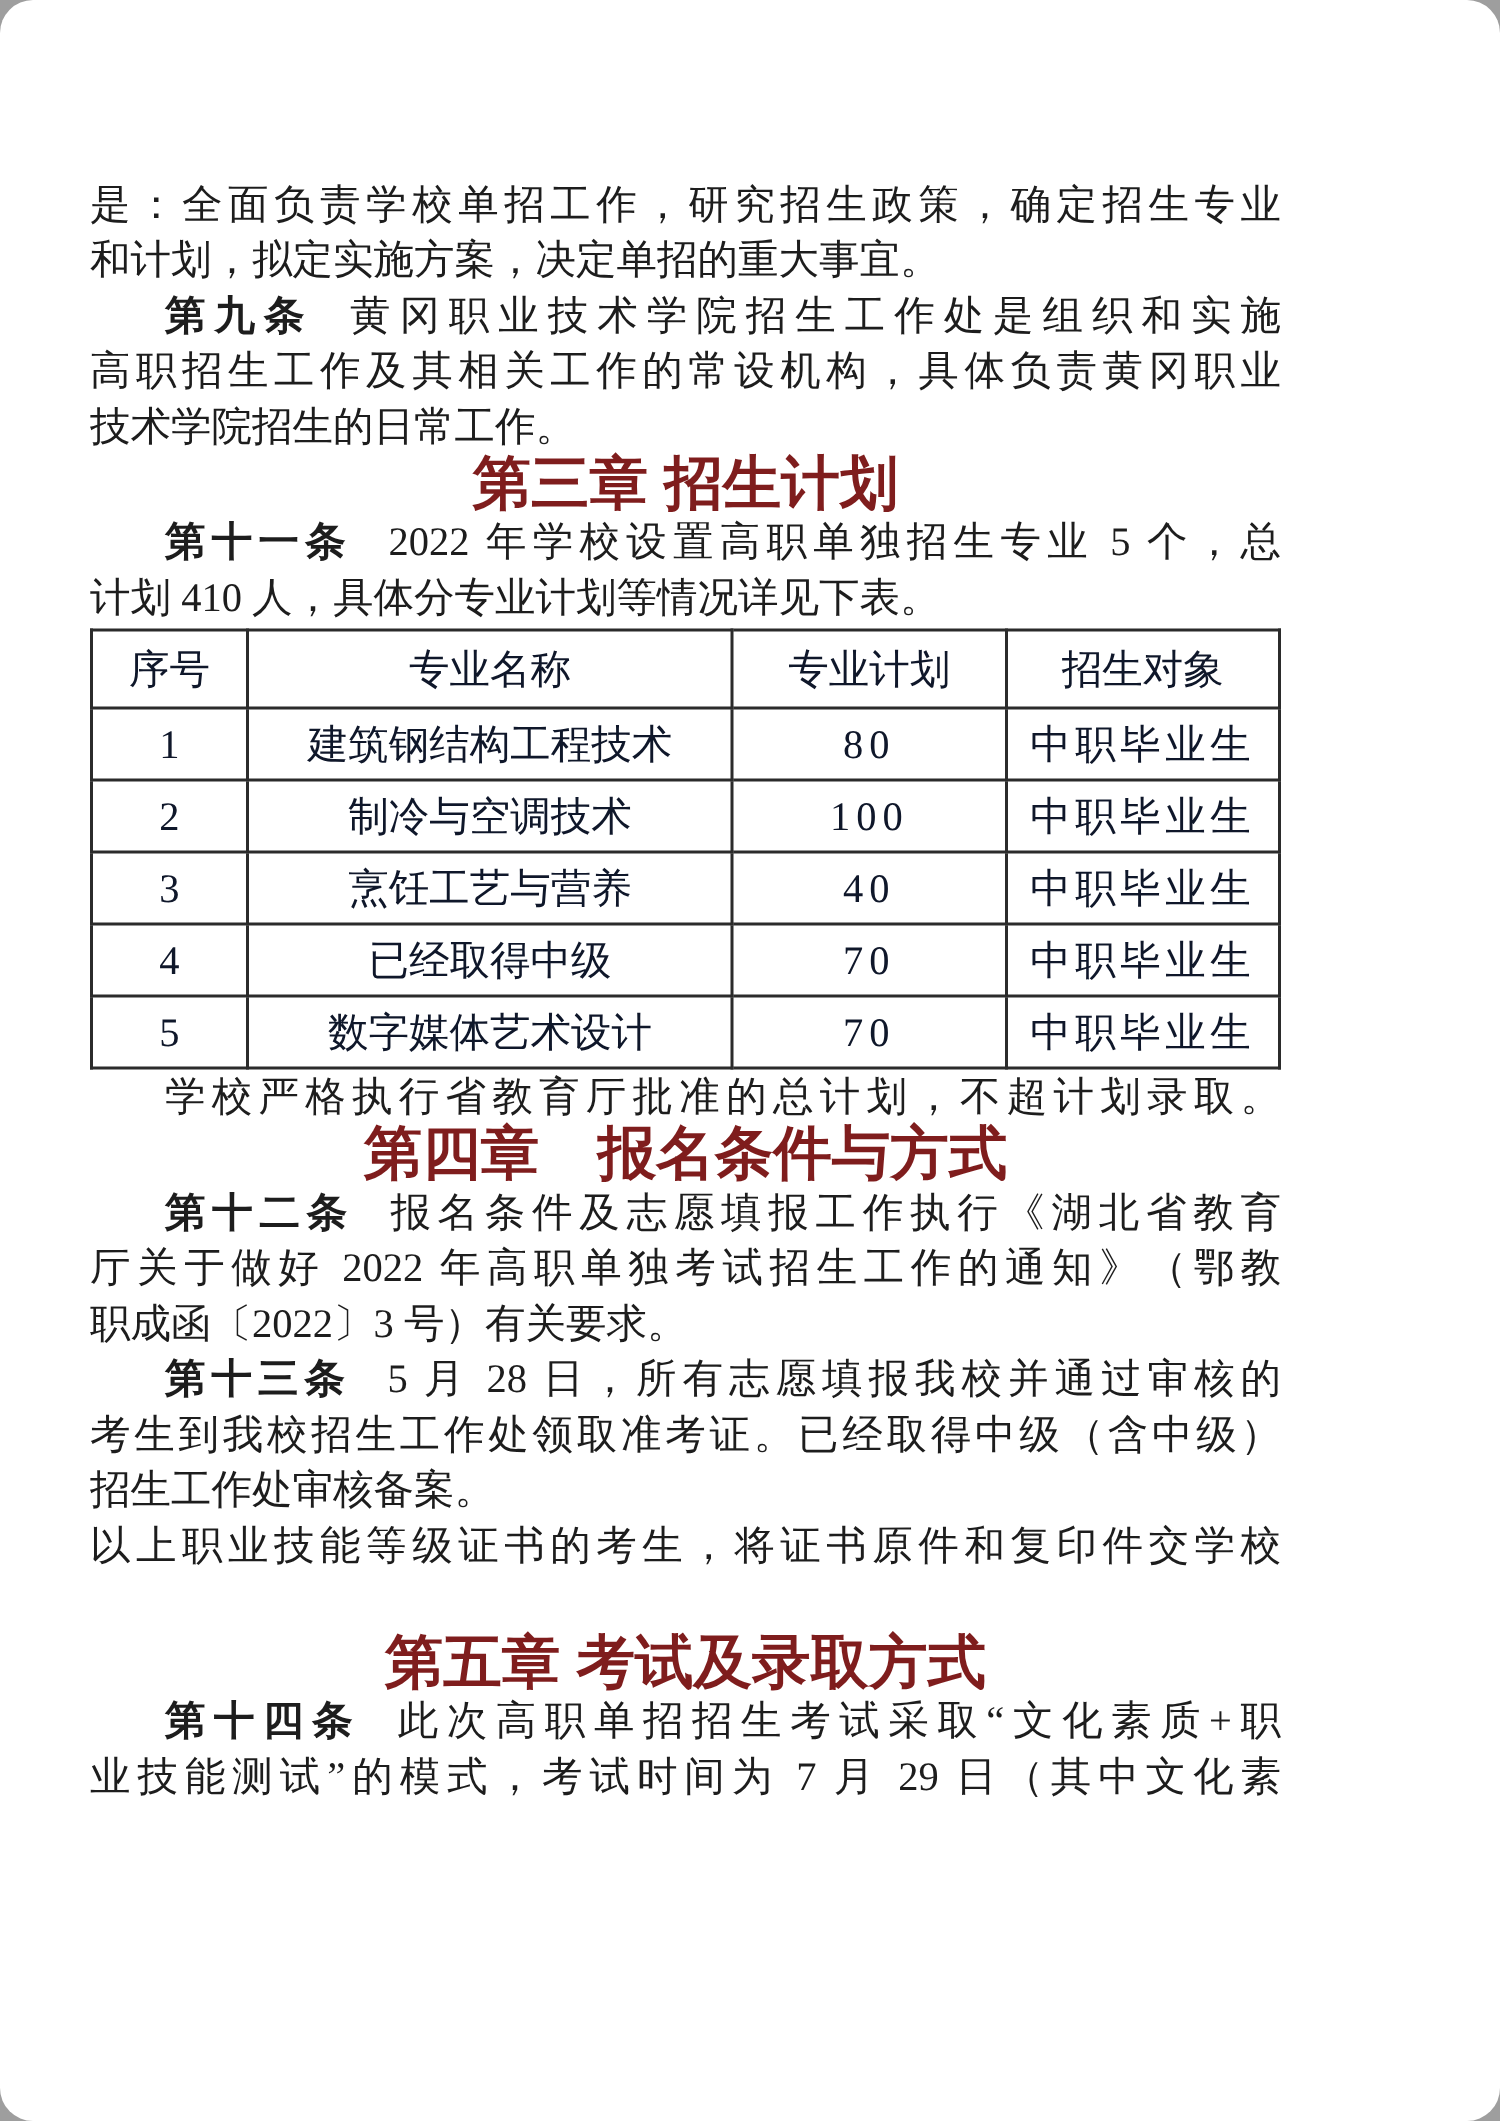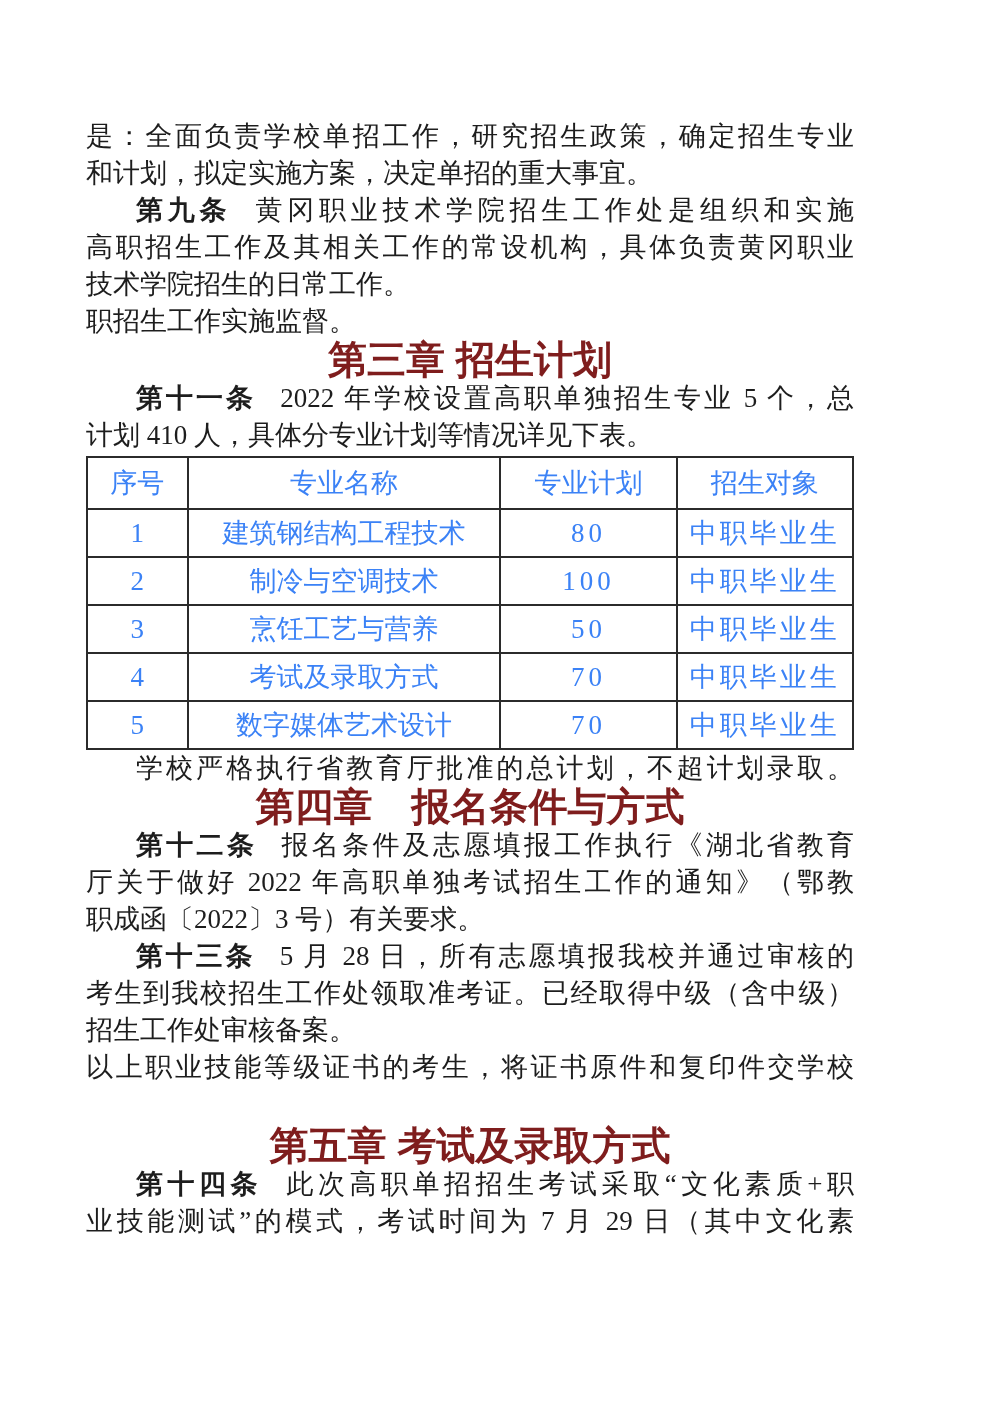"是：全面负责学校单招工作，研究招生政策，确定招生专业" .page { border-radius: none -> 22px; padding: 118px 146px 0 86px -> 118px 146px 0 60px }
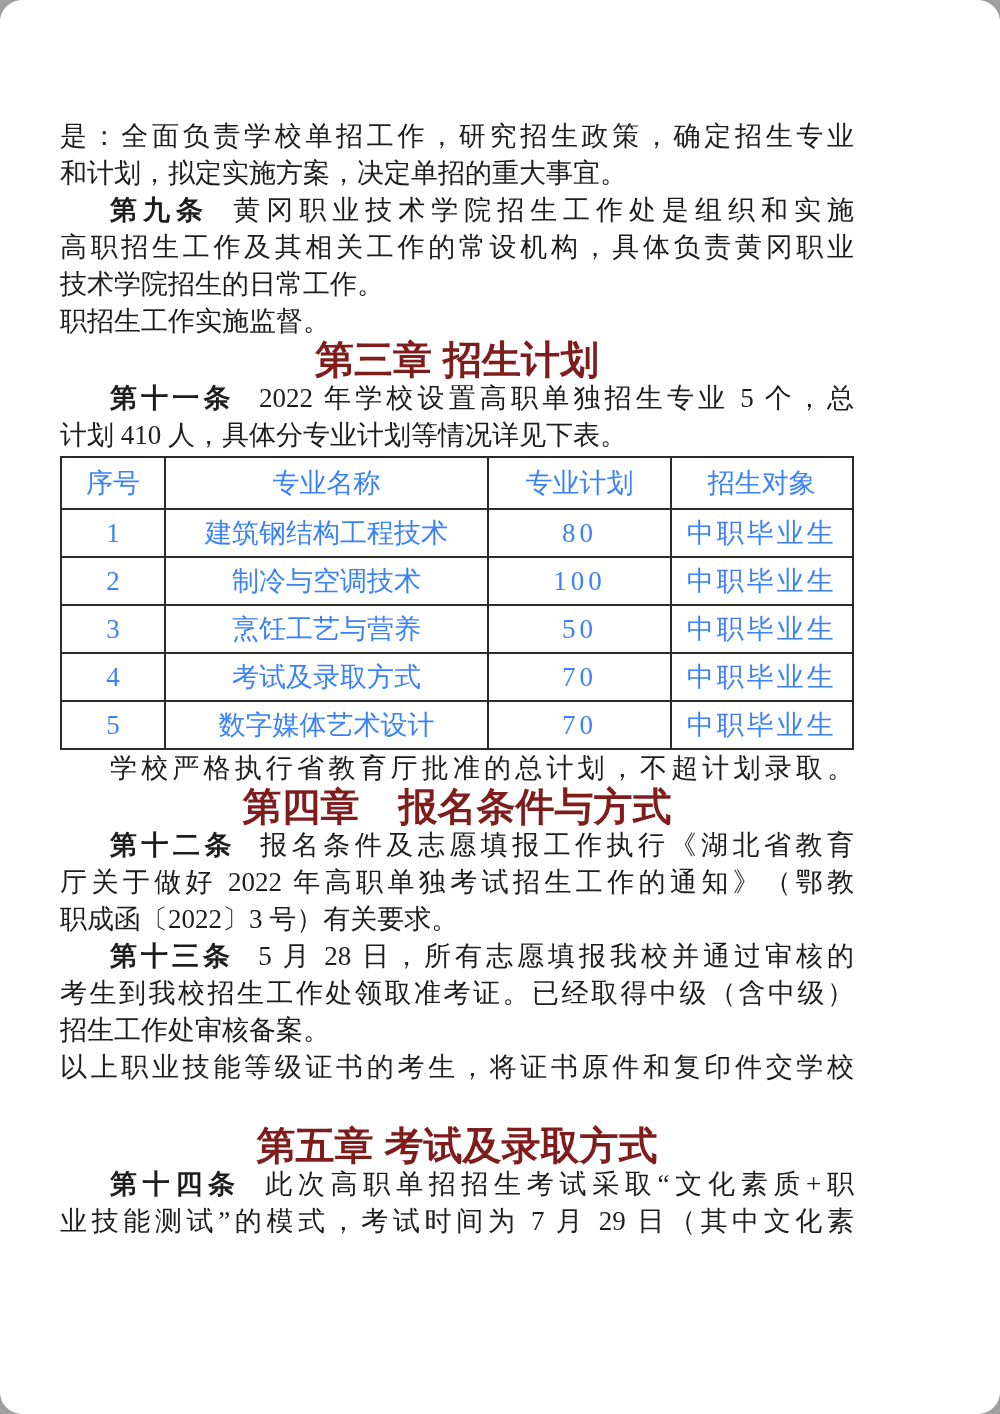"职招生工作实施监督。" p.ln { html: <p>职招生工作实施监督。</p> -> none }
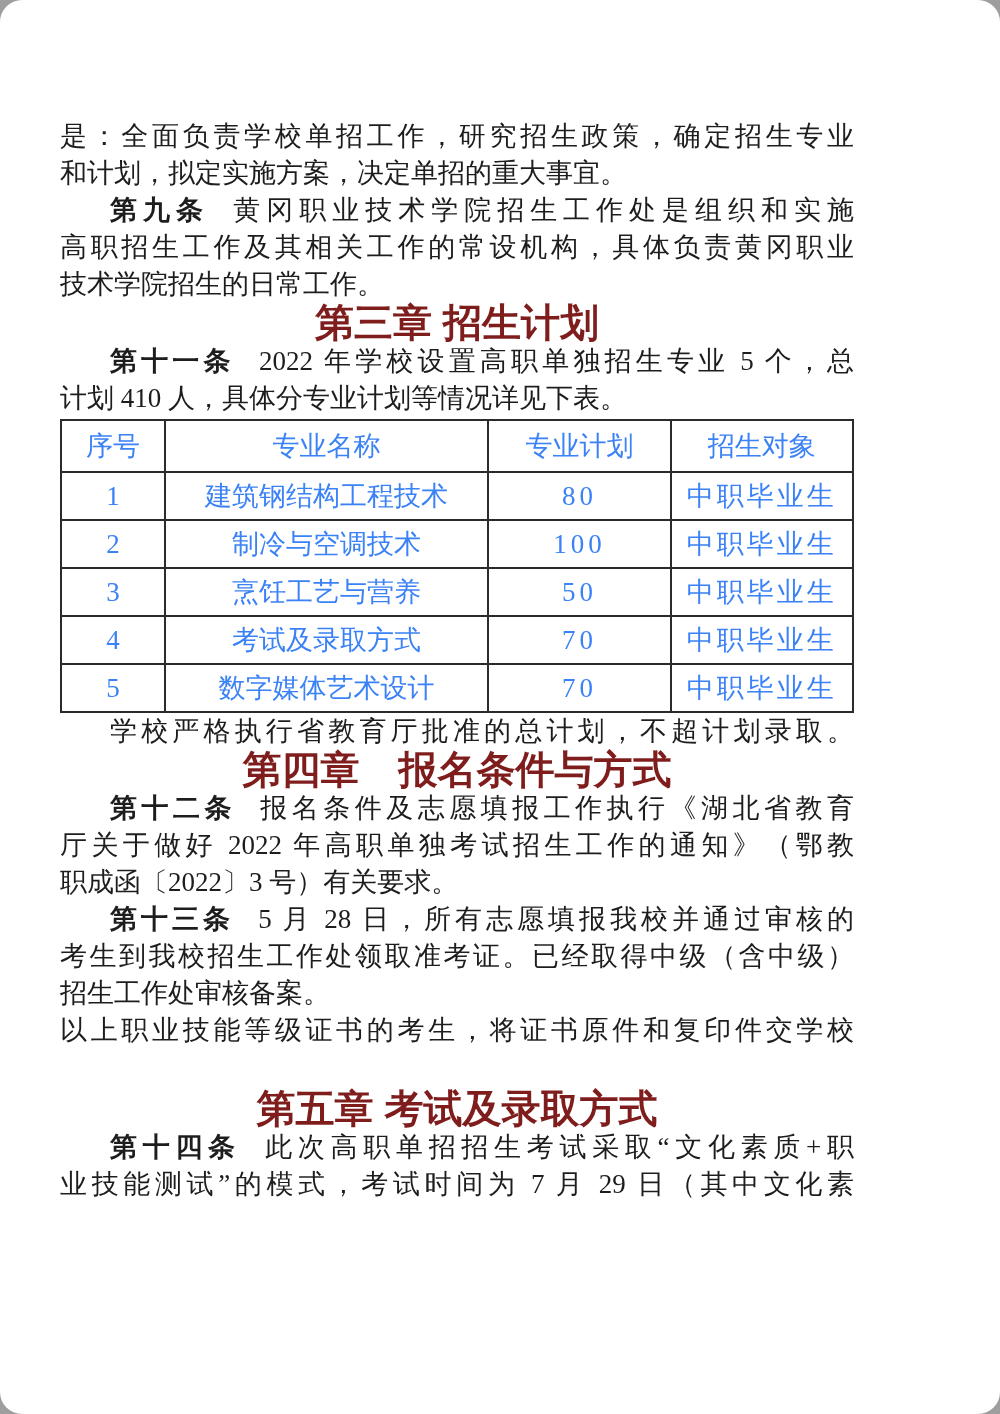"序号" table.plan { color: #3b82f6 -> #0f172a }
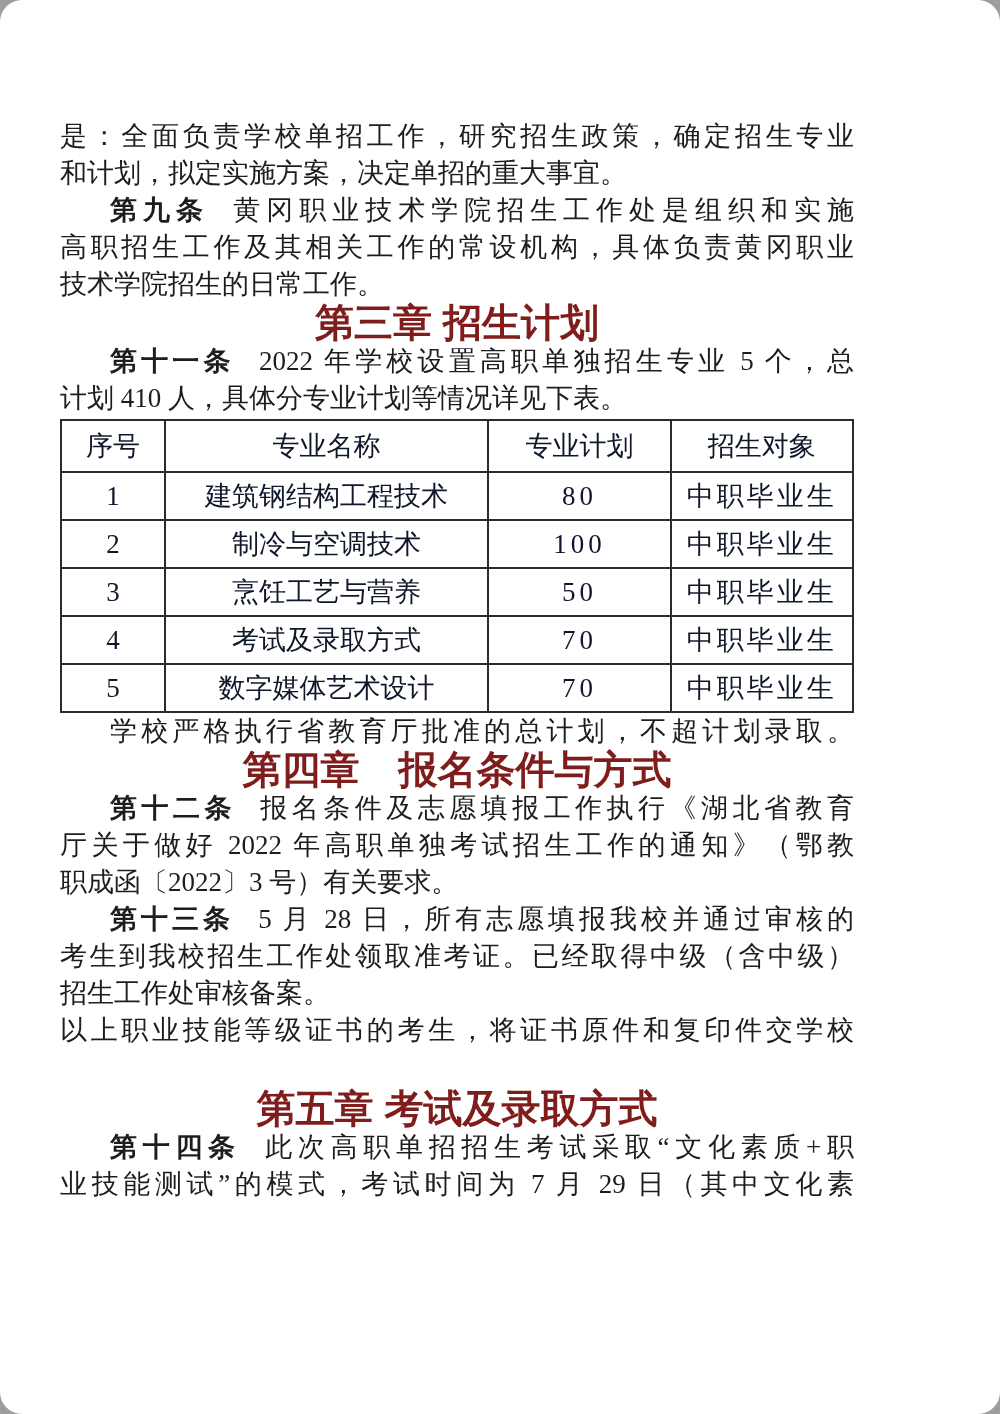"50" td.num { text: 50 -> 40 }
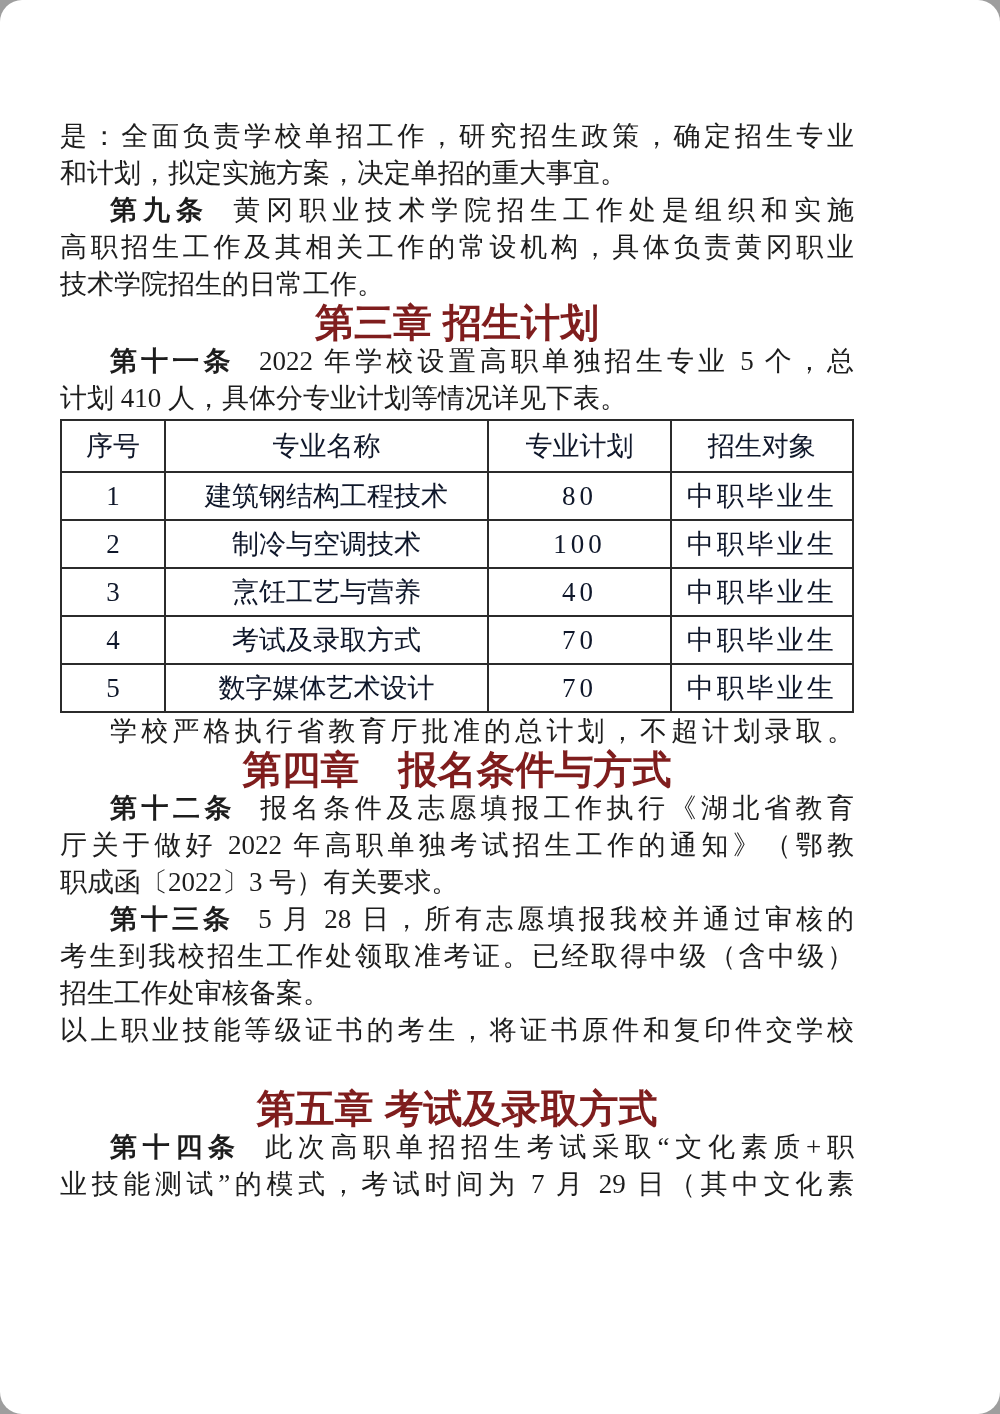"考试及录取方式" td { text: 考试及录取方式 -> 已经取得中级 }
